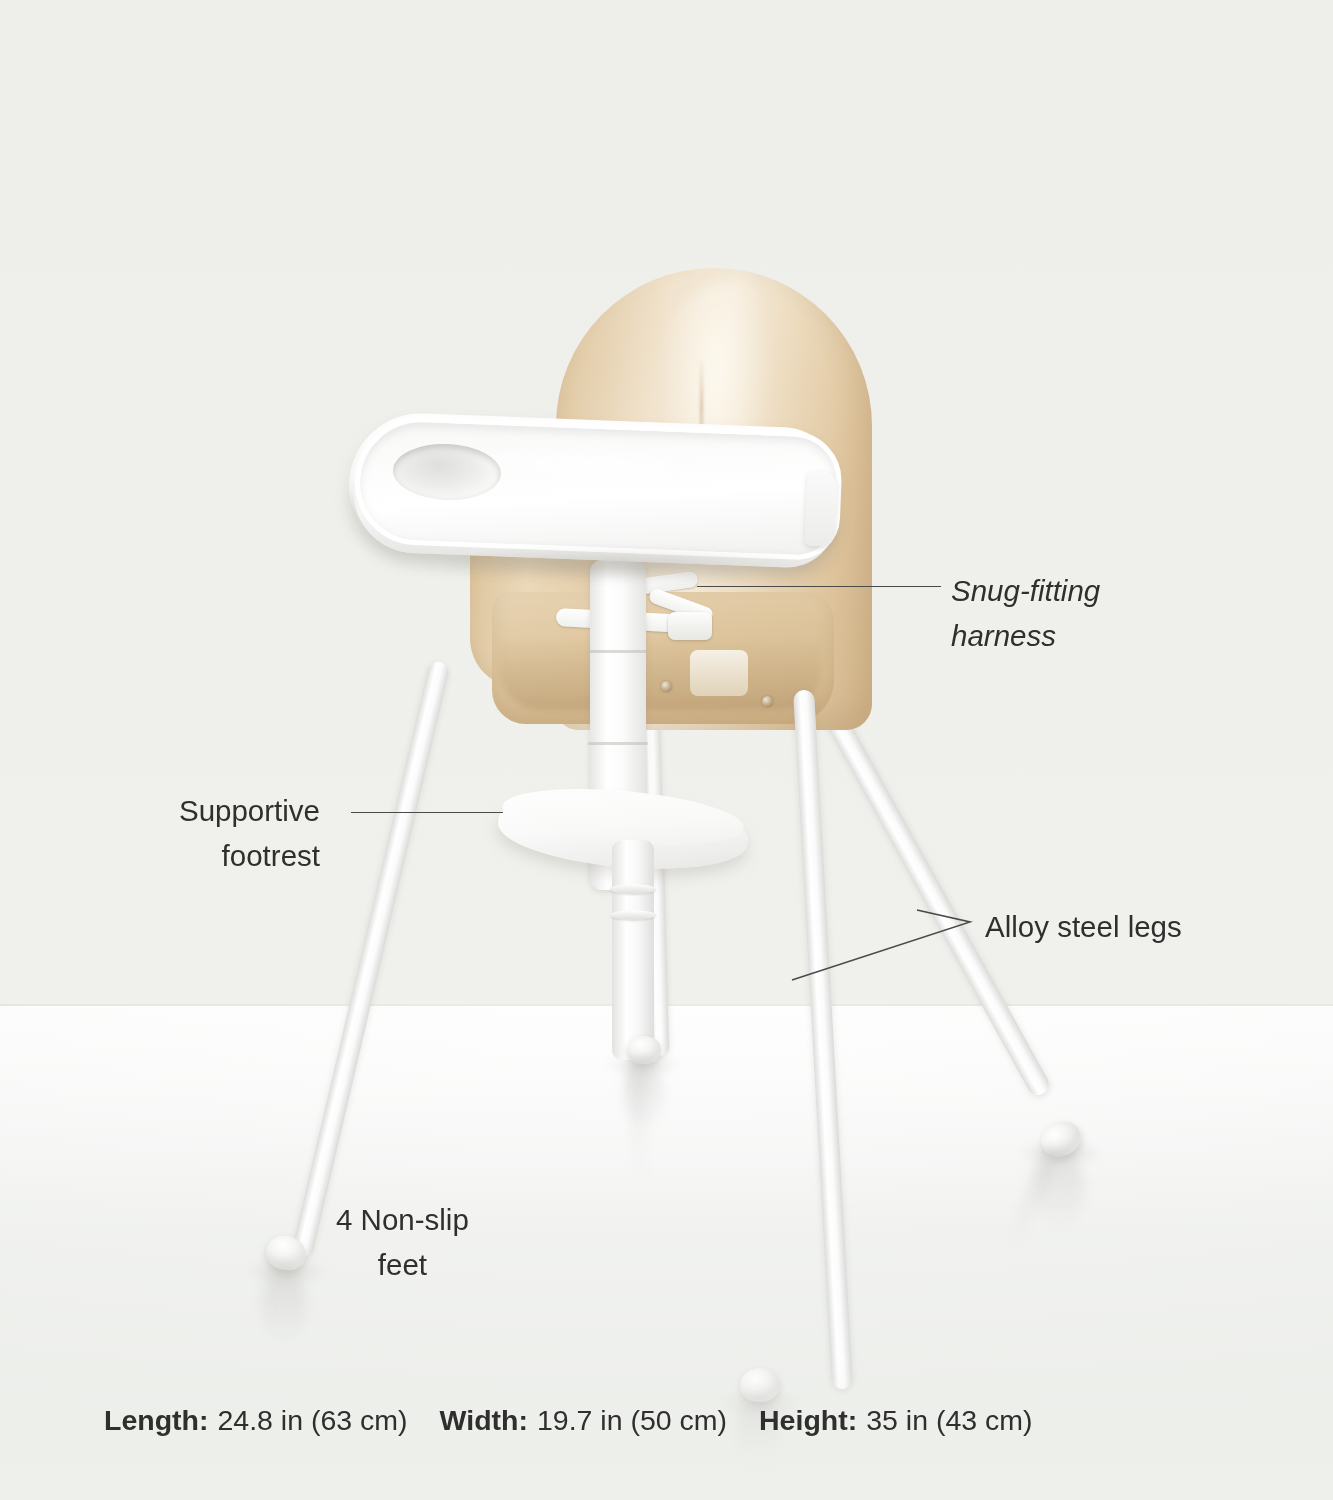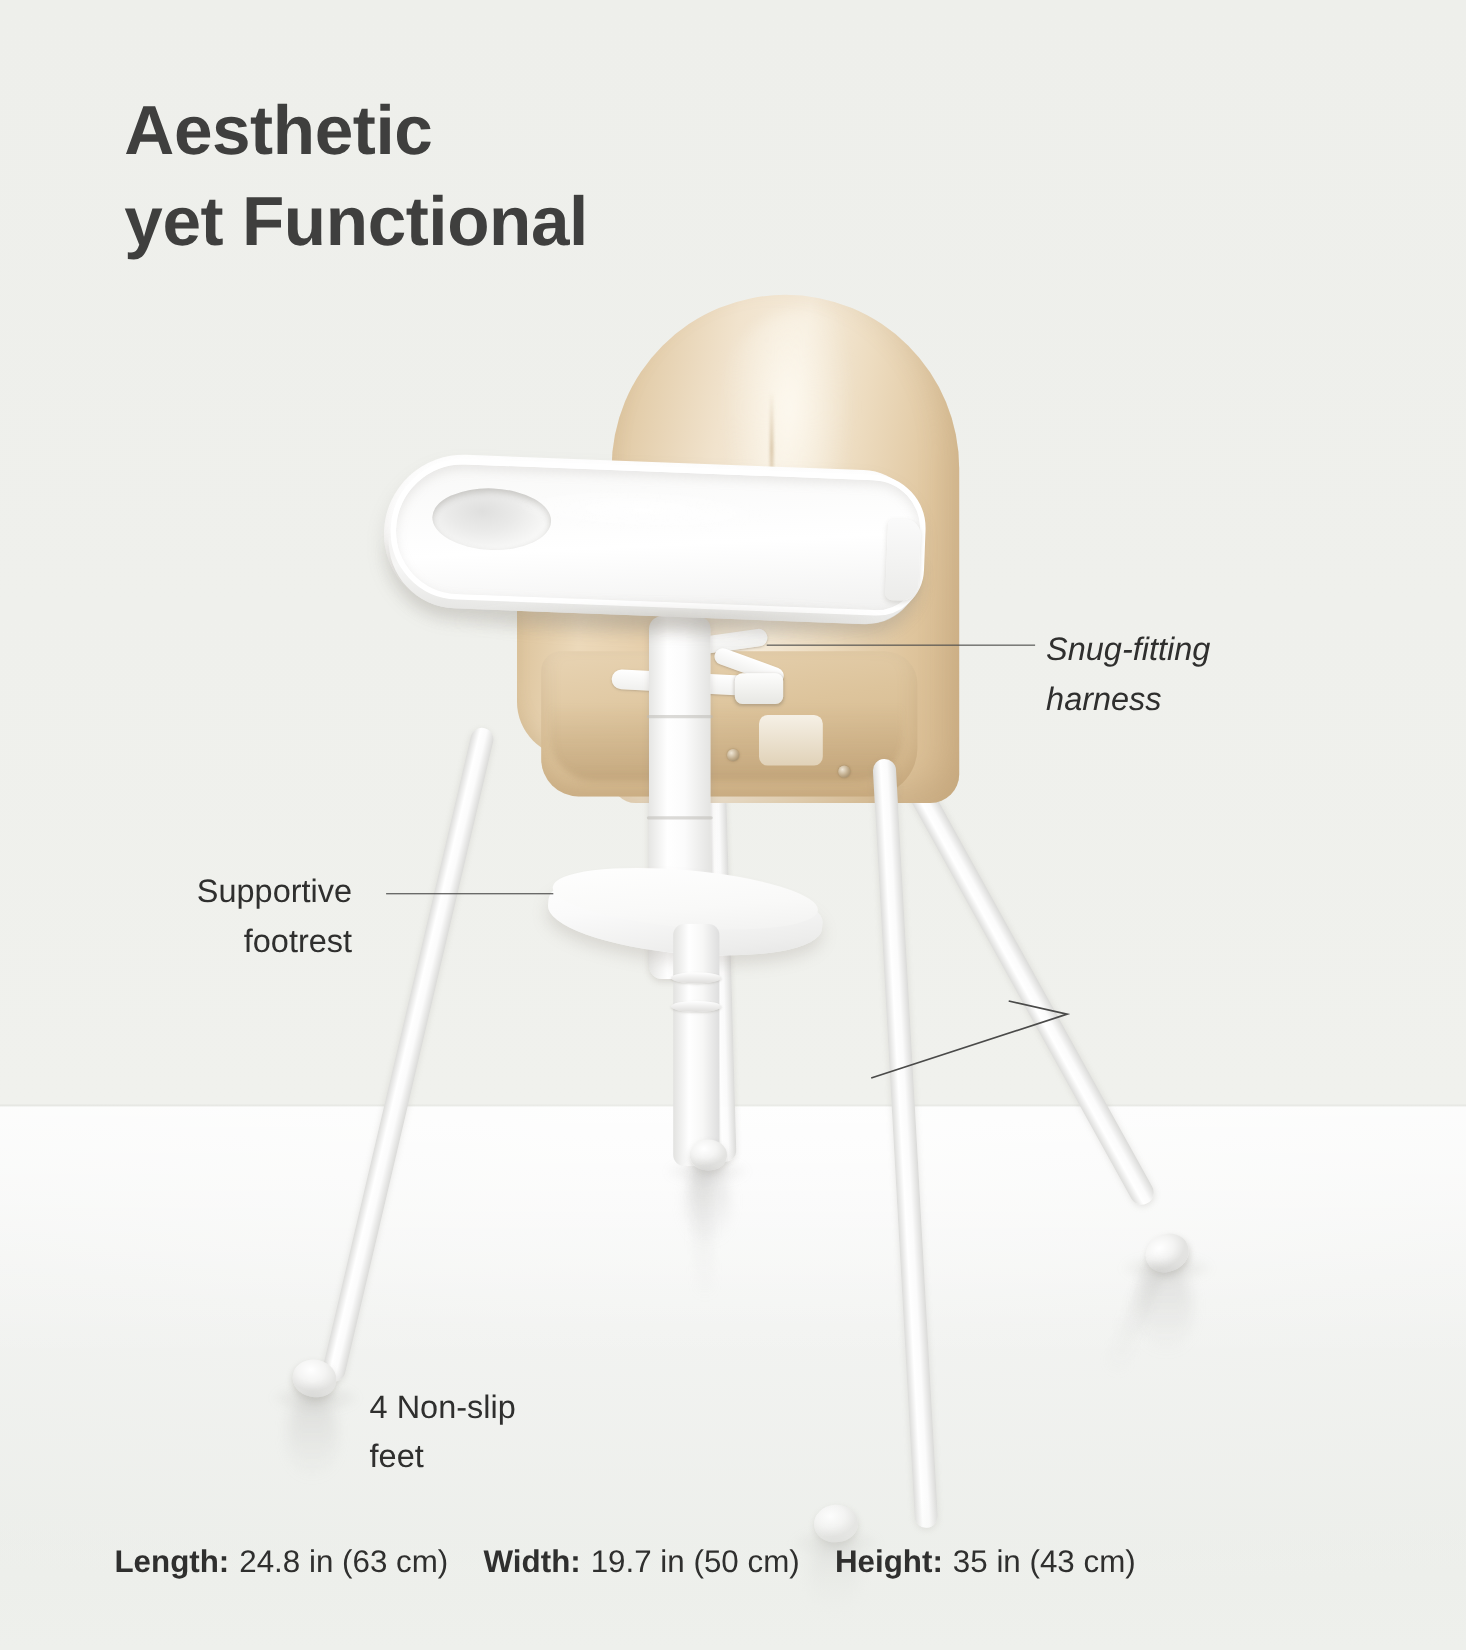"Aesthetic" div.headline { html: <div>Aesthetic yet Functional</div> -> none }
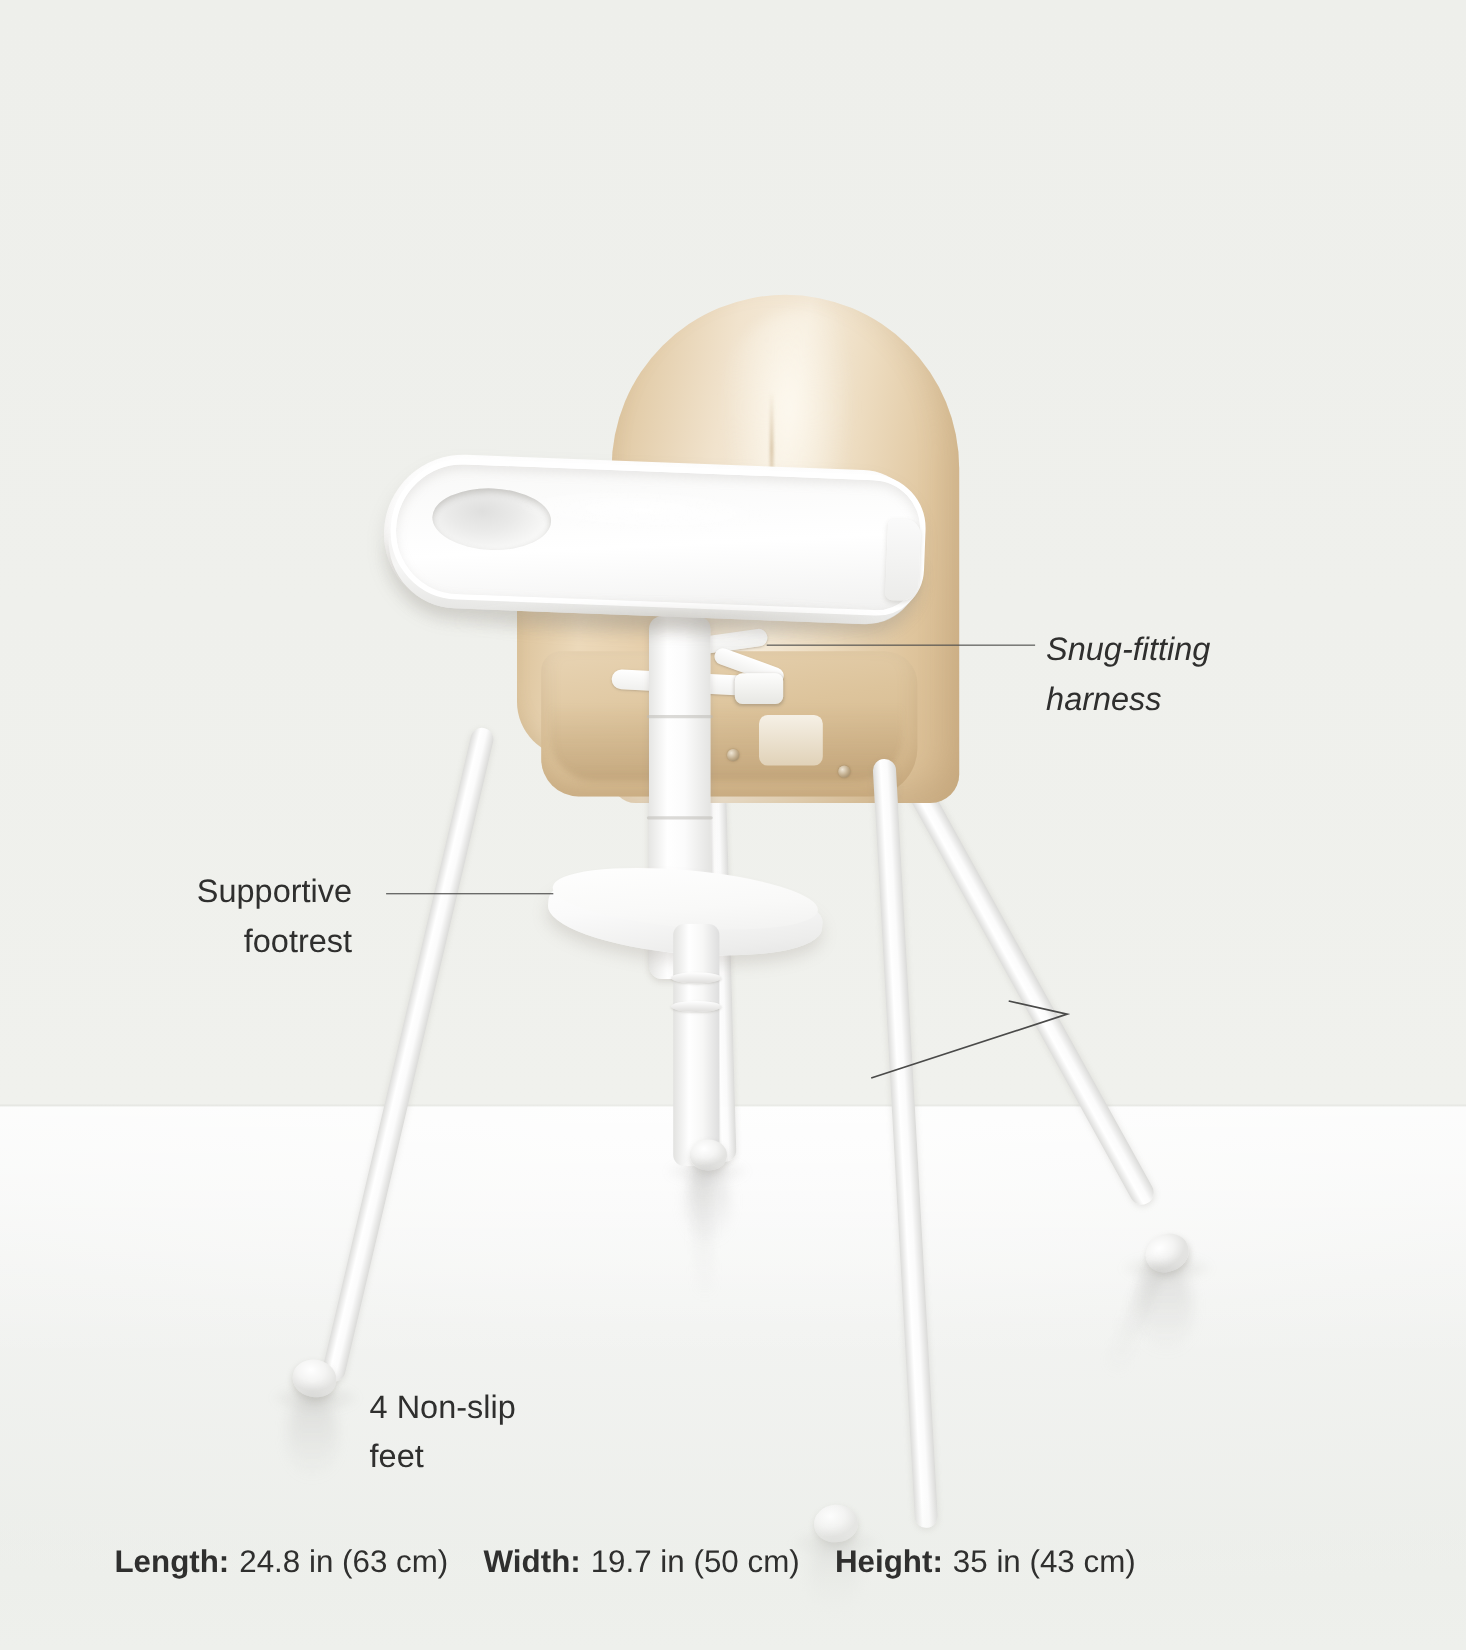"Alloy steel legs" div.label { html: none -> <div>Alloy steel legs</div> }
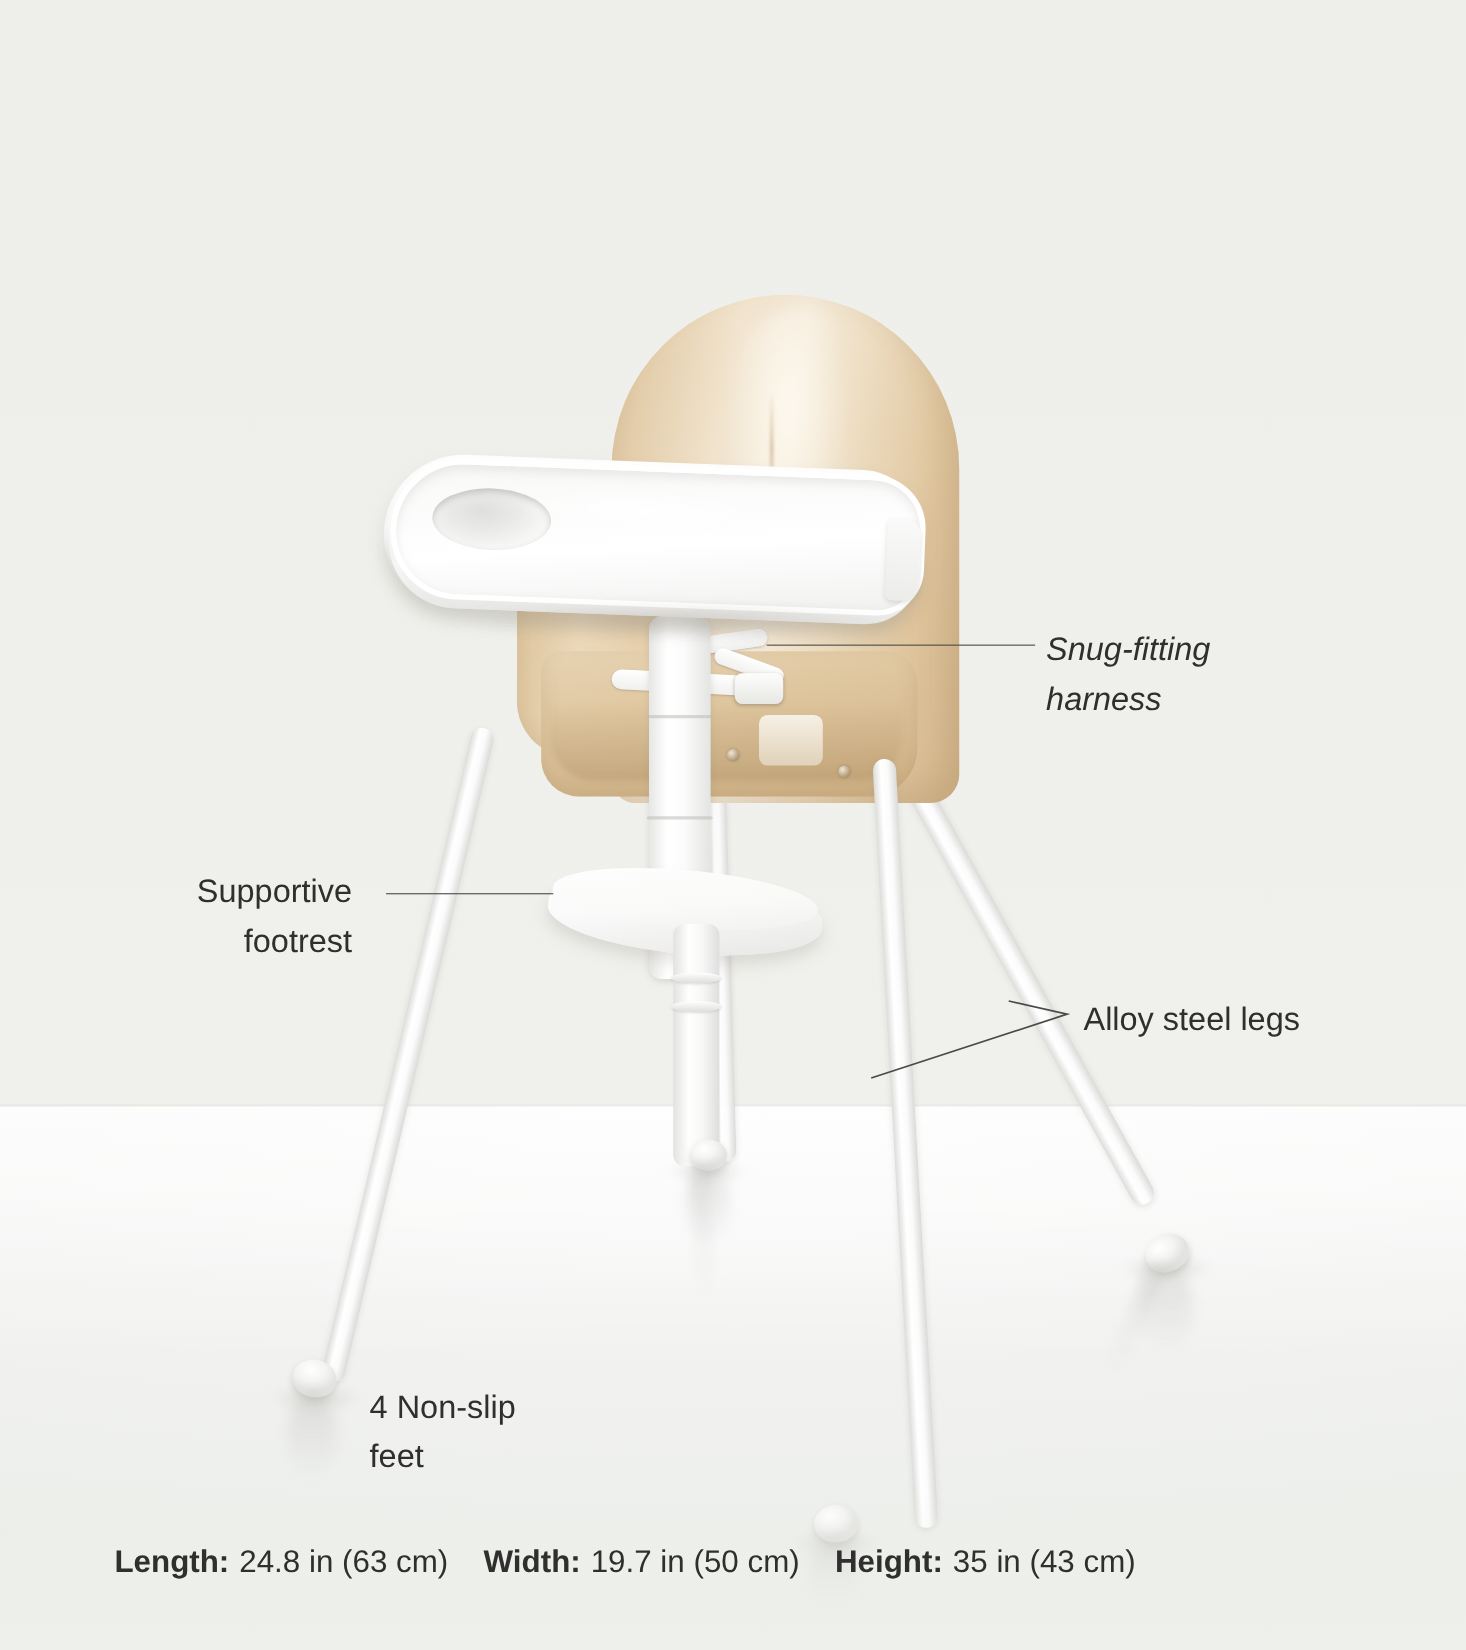"4 Non-slip" .label-feet { text-align: left -> center; top: 1258px -> 1198px }
